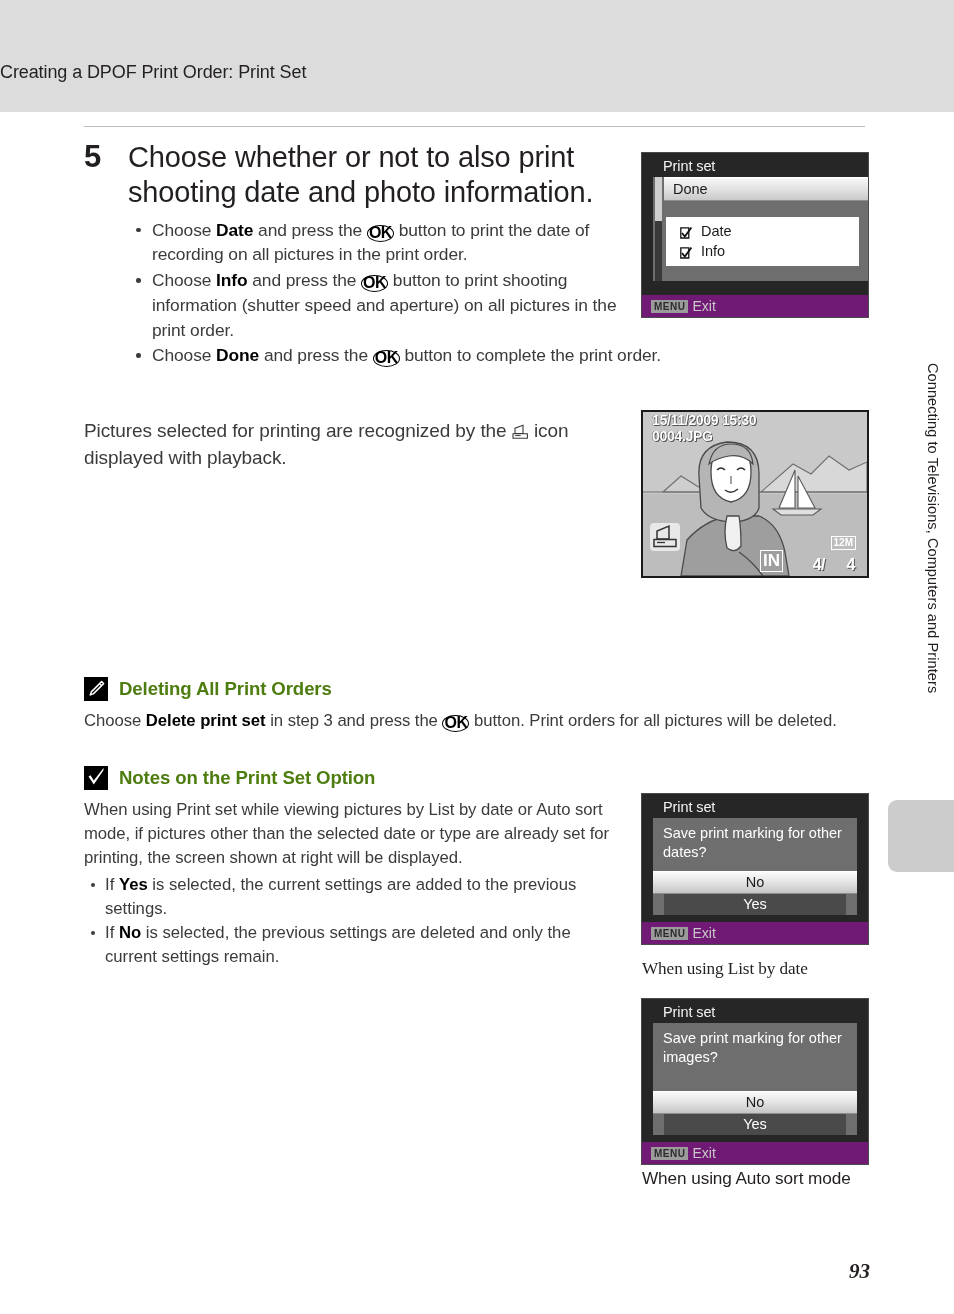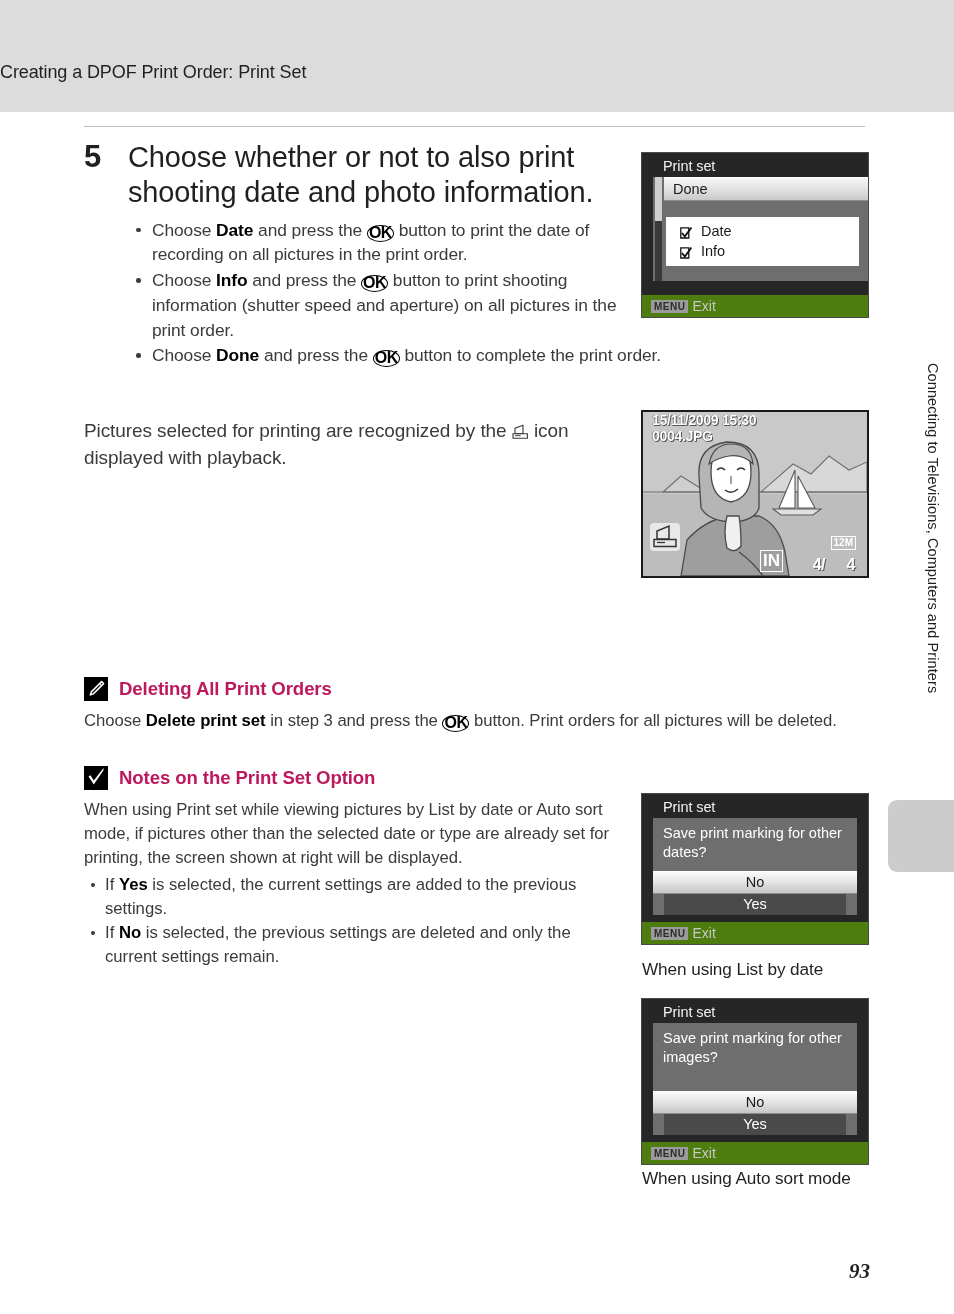"MENU" .cam-footer { background: #4d7c0f -> #701a75 }
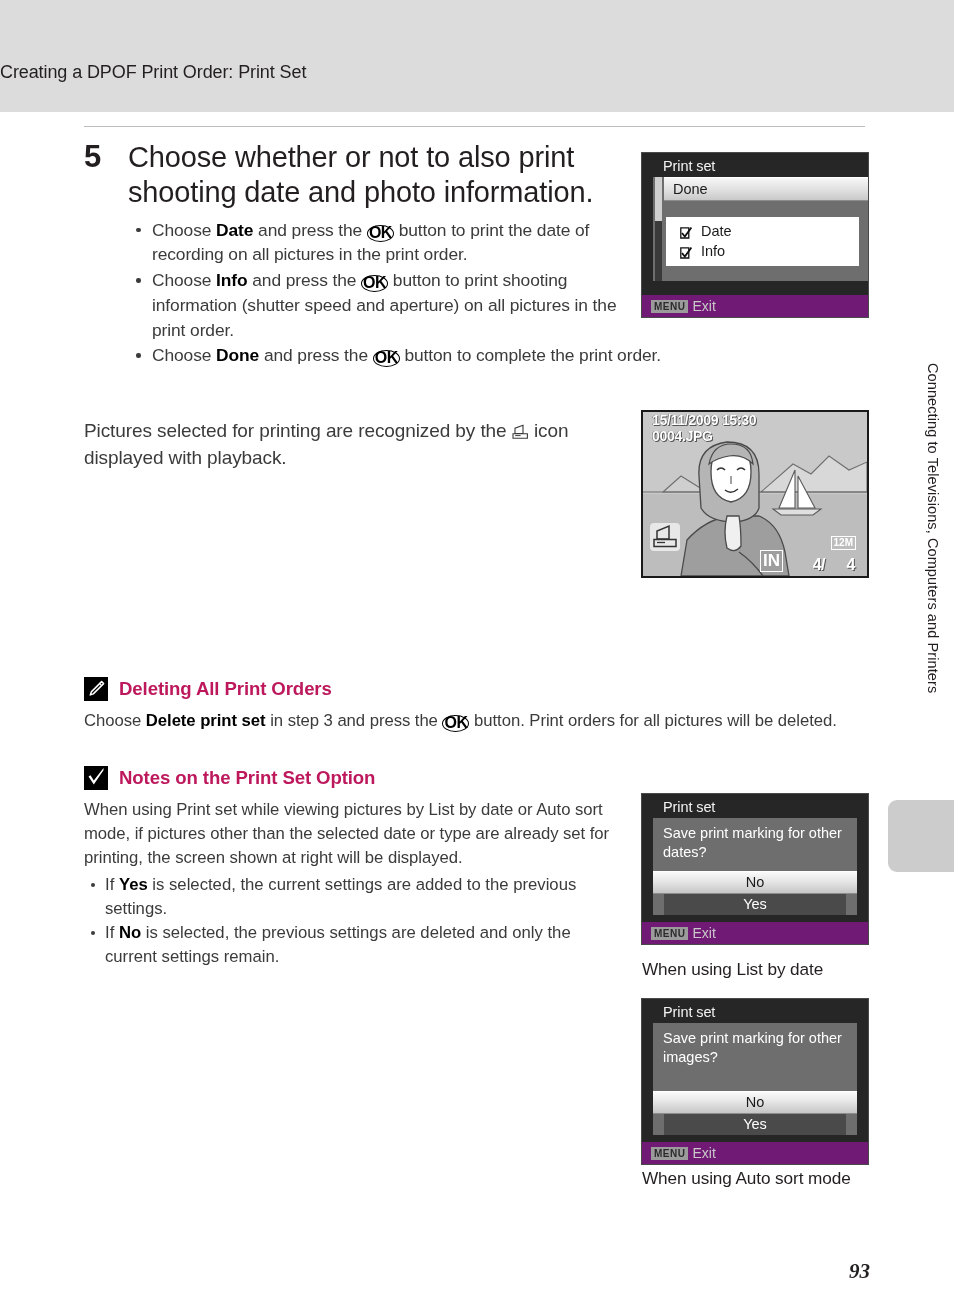"Deleting All Print Orders" .note-title { color: #be185d -> #4d7c0f }
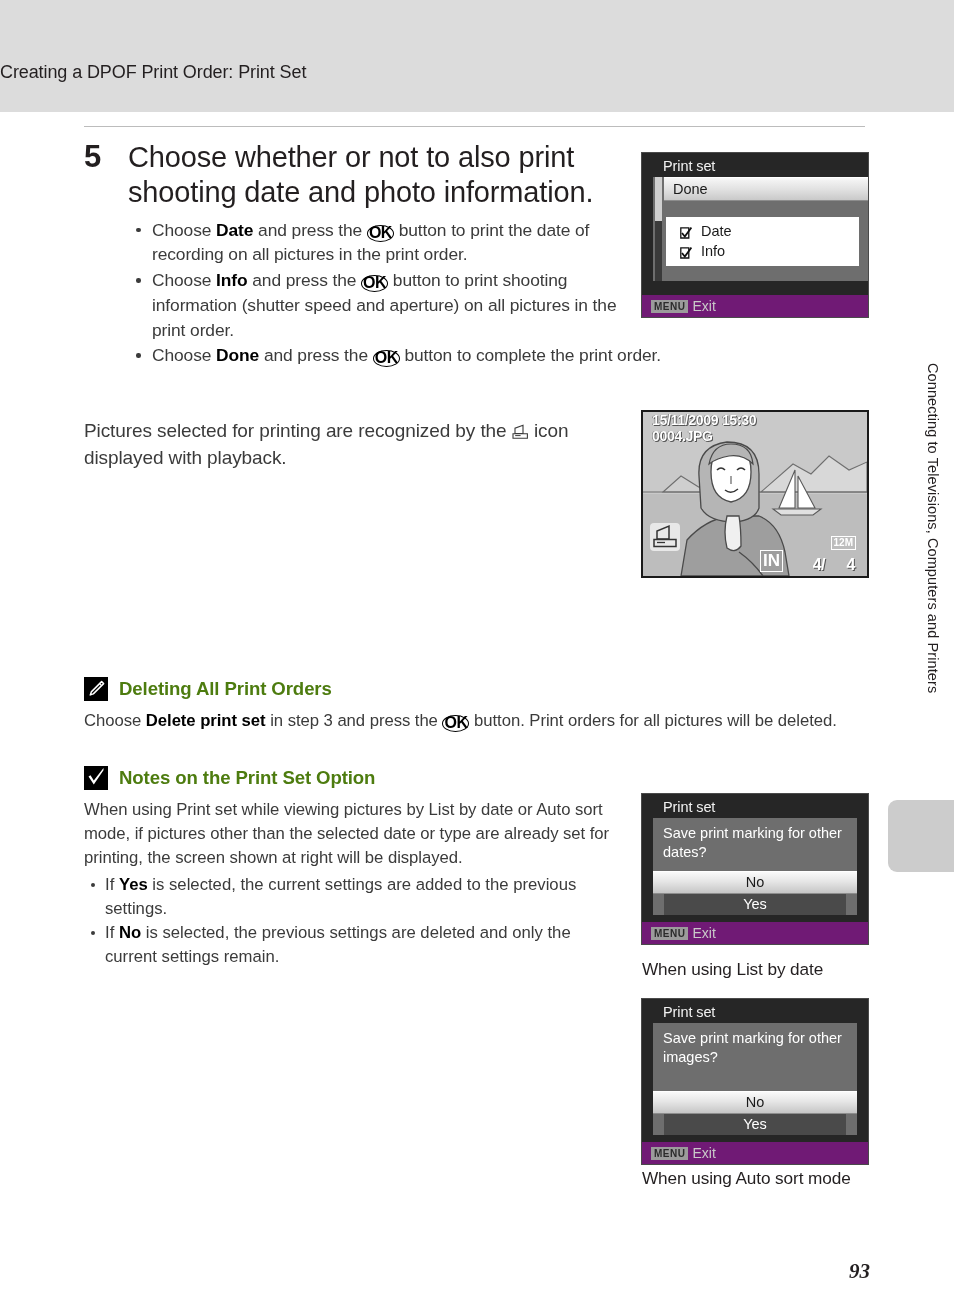"When using List by date" div.cam-caption { font-family: none -> Liberation Serif, serif }
